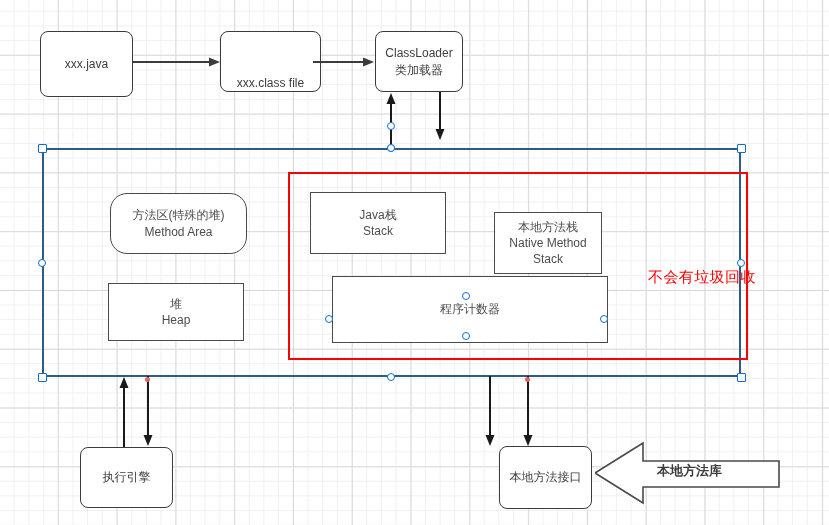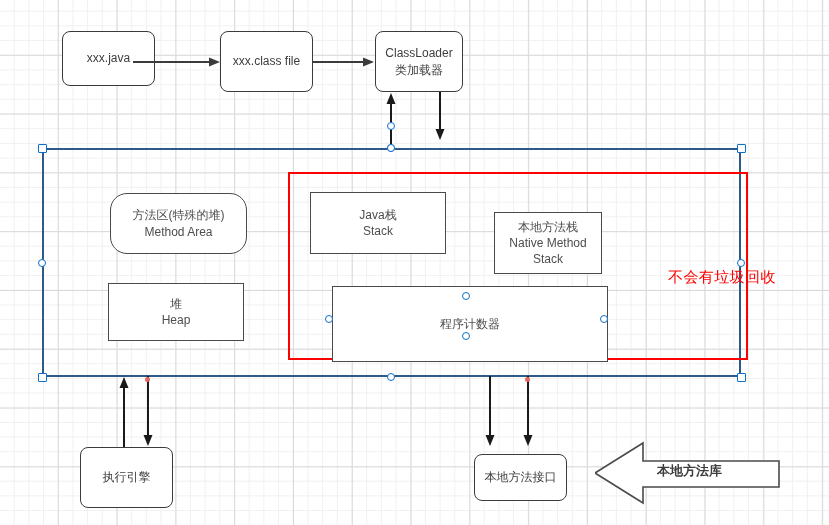"xxx.java" div.node { height: 55px -> 66px; margin-left: 22px -> none }
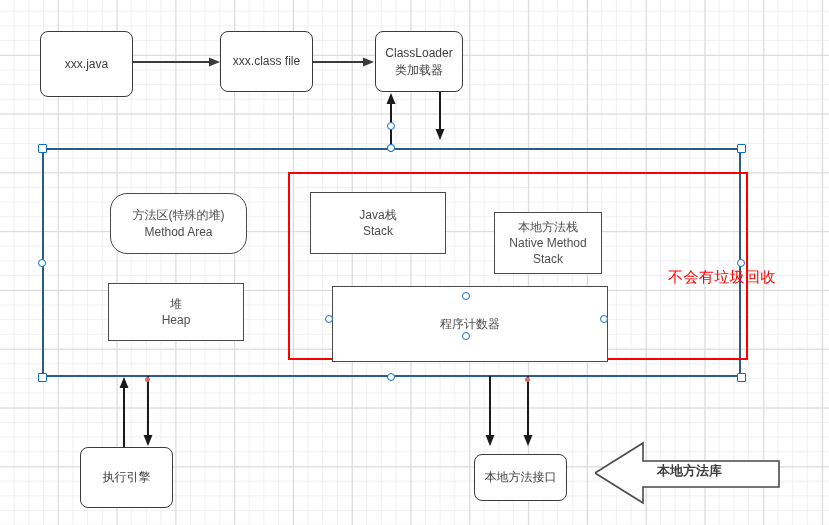"xxx.class file" div.node { align-items: none -> flex-end; width: 93px -> 101px }
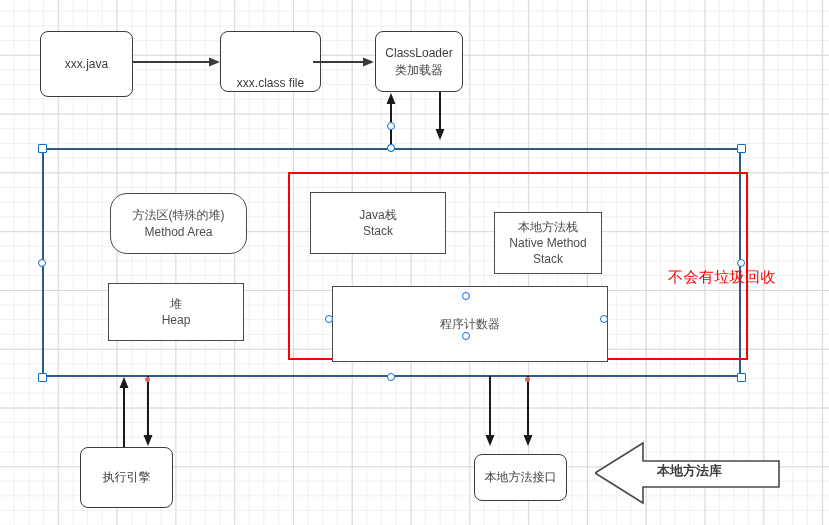"不会有垃圾回收" div.red-label { margin-left: 20px -> none }
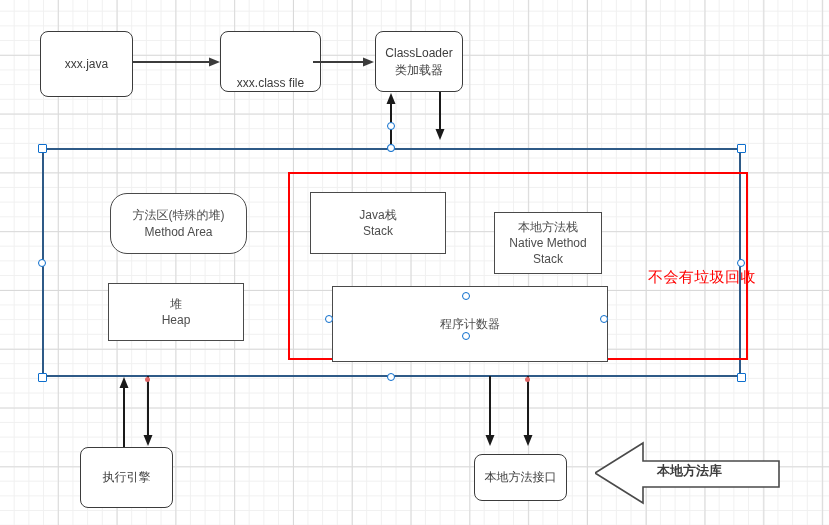"程序计数器" div.node { height: 76px -> 67px; top: 286px -> 276px }
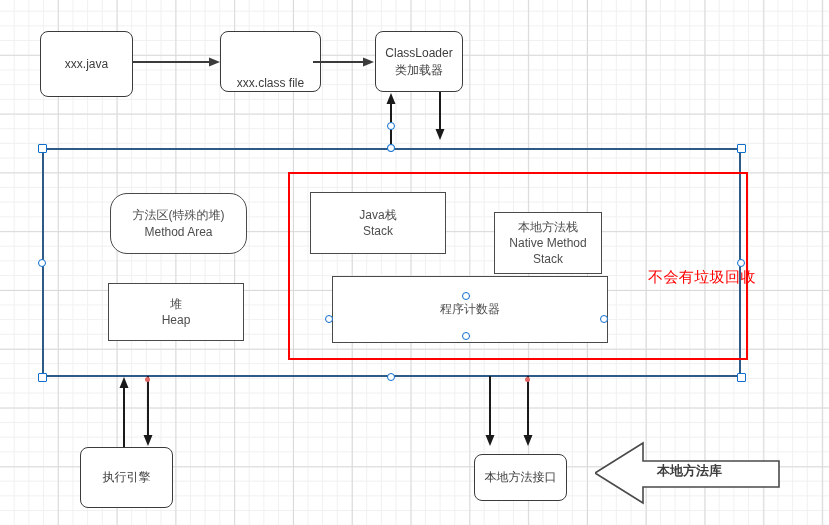"本地方法接口" div.node { height: 47px -> 63px; left: 474px -> 499px; margin-top: 8px -> none }
